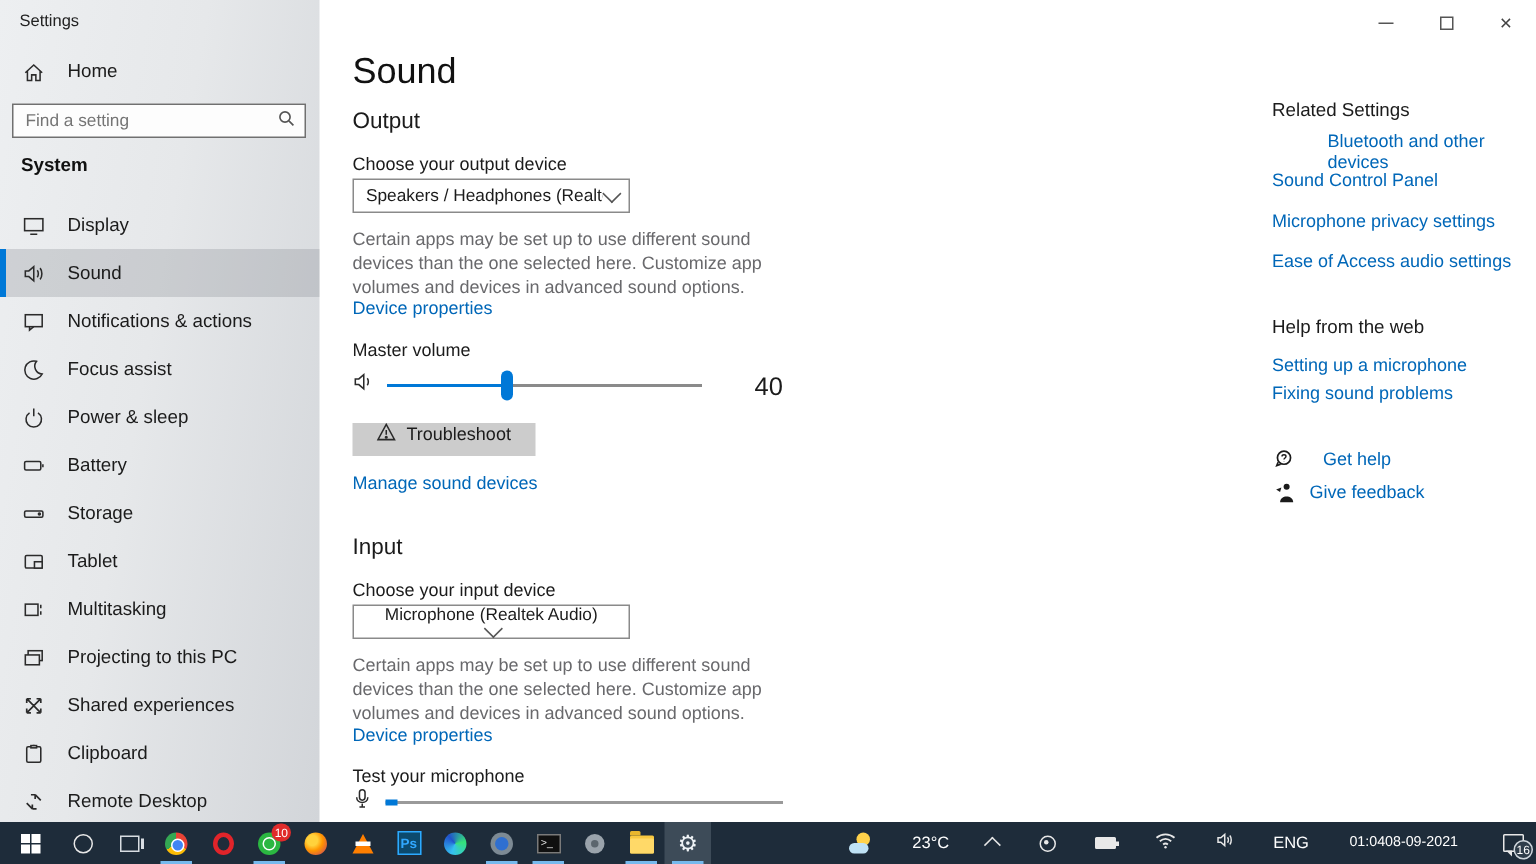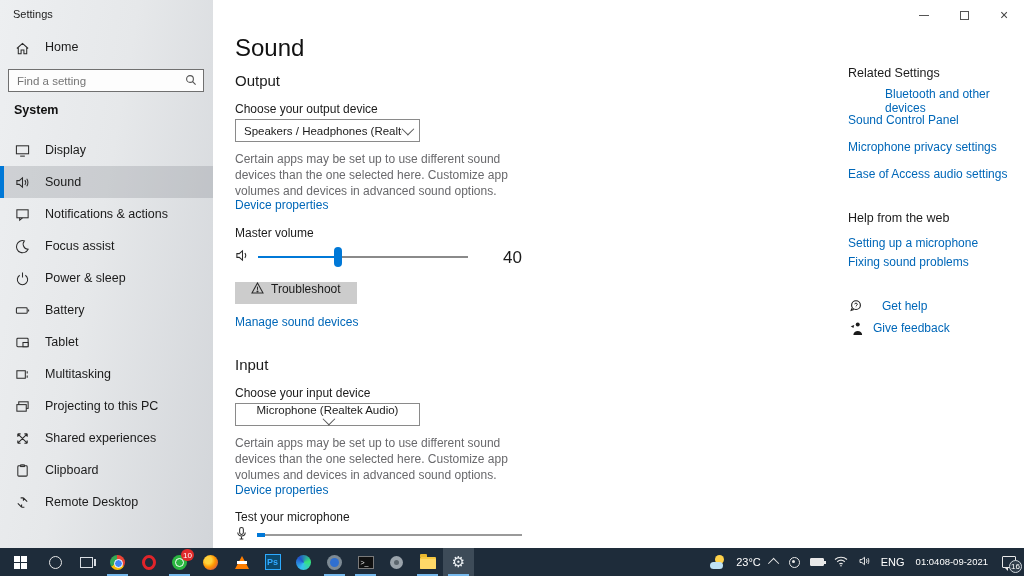"Storage" div.nav-item { html: none -> <div> <span> <svg> <rect></rect> <circle></circle> </svg> </span> <span>Storage</span> </div> }
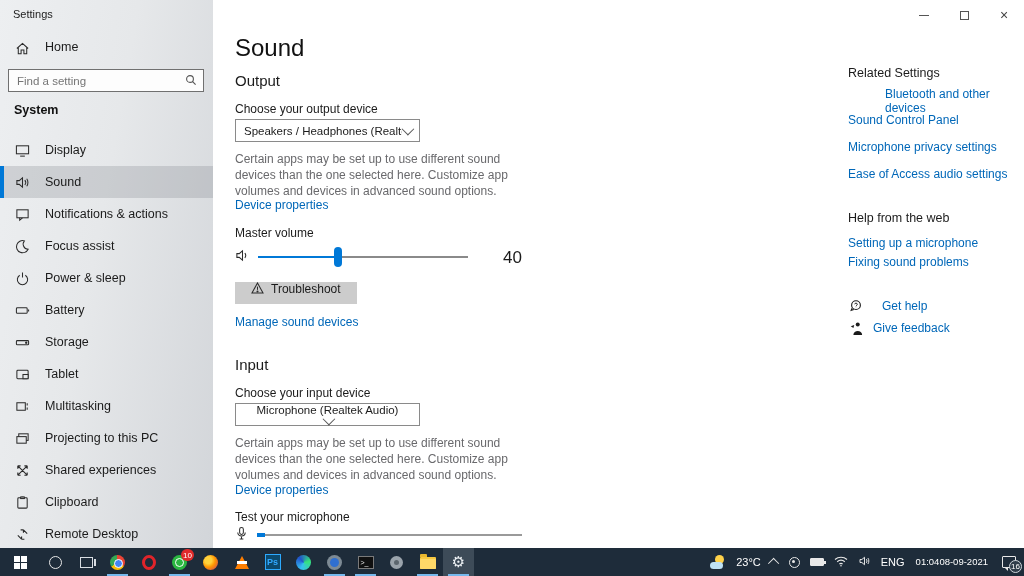"23°C" .tb-tray { gap: 0 -> 16px }
